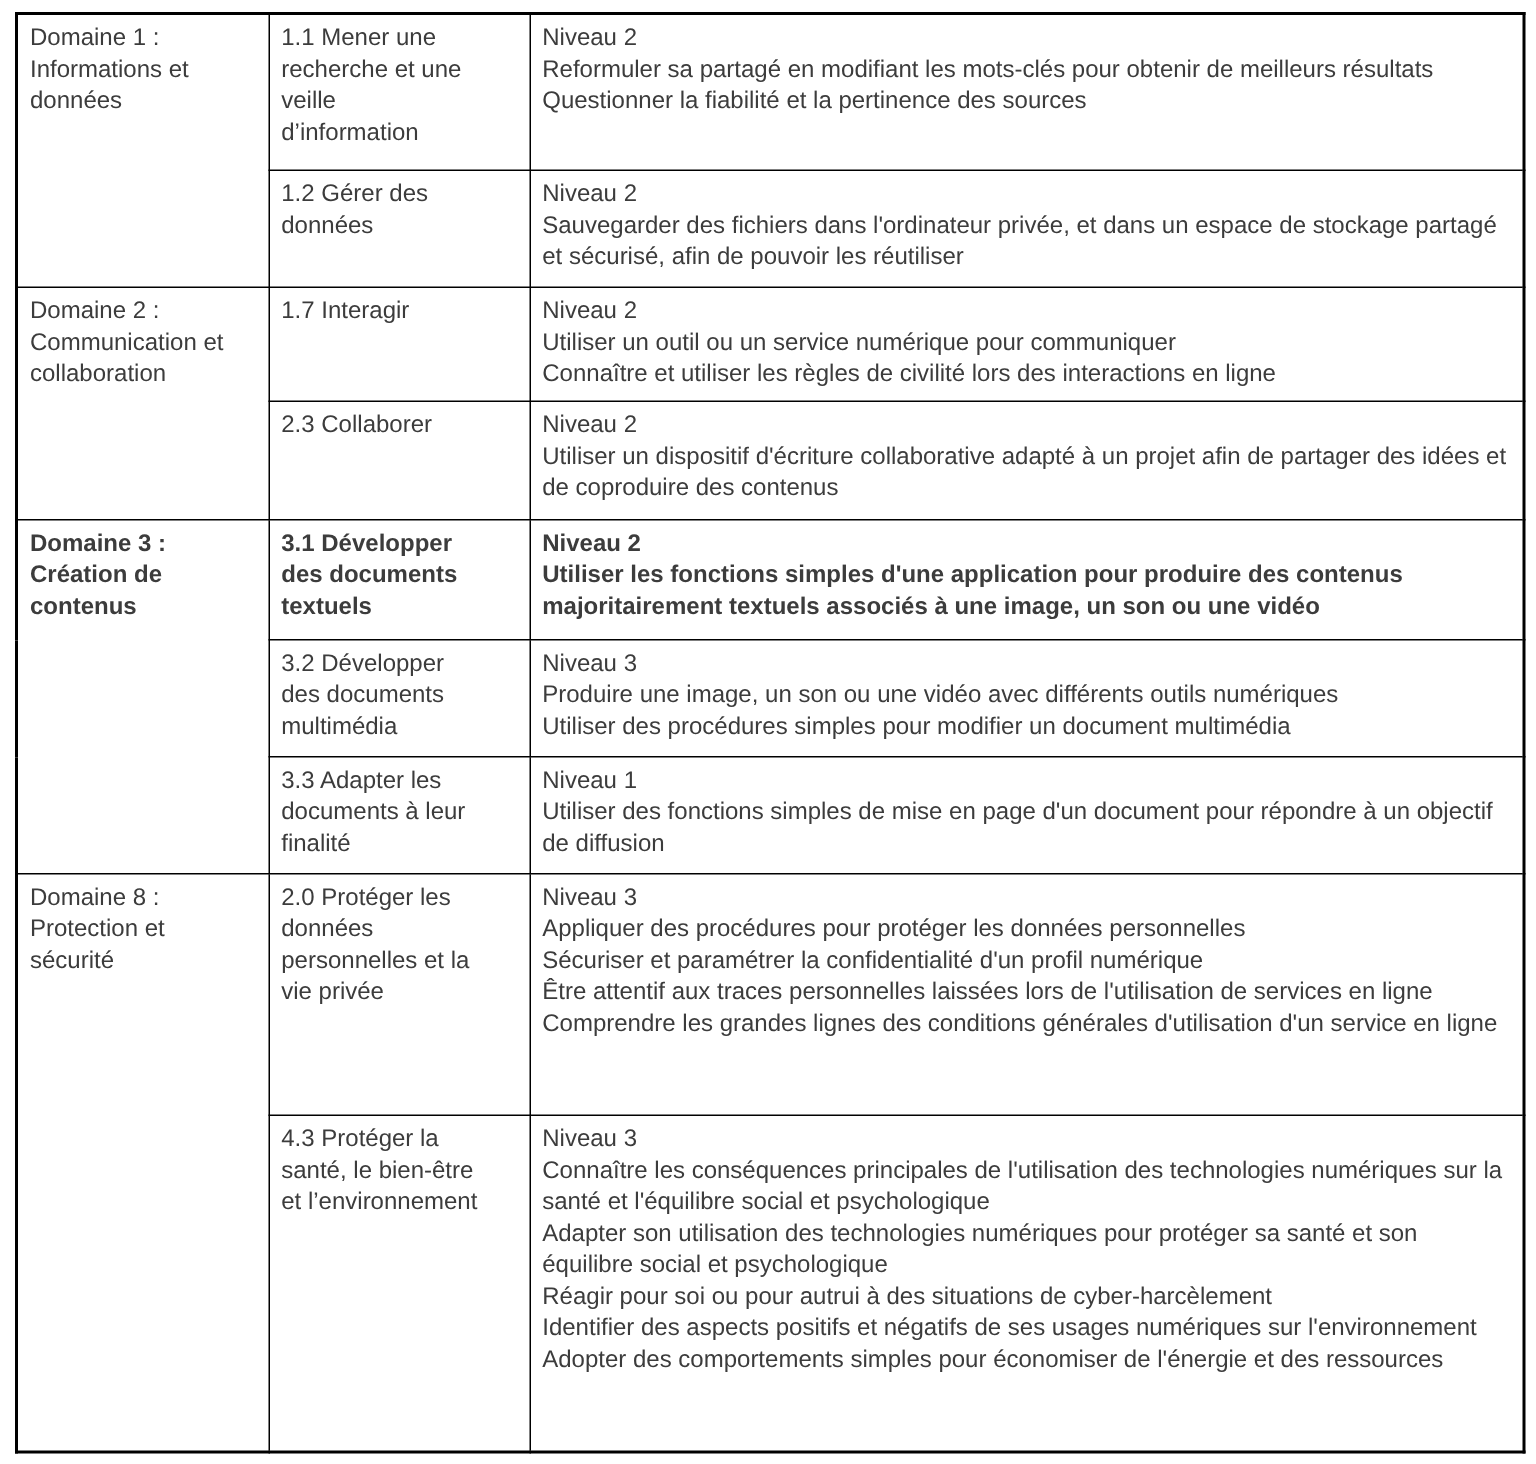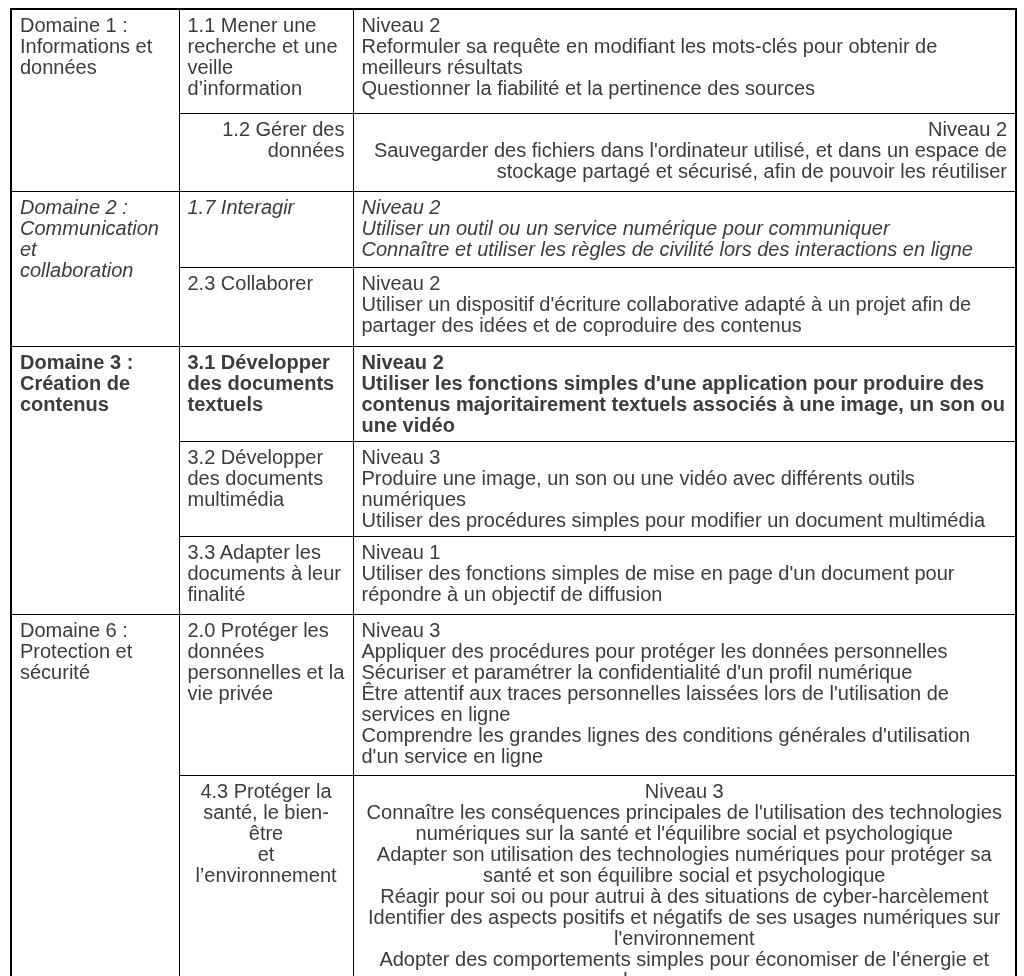"Domaine 1 :" table.comp-table td { font-size: 20px -> 16px }
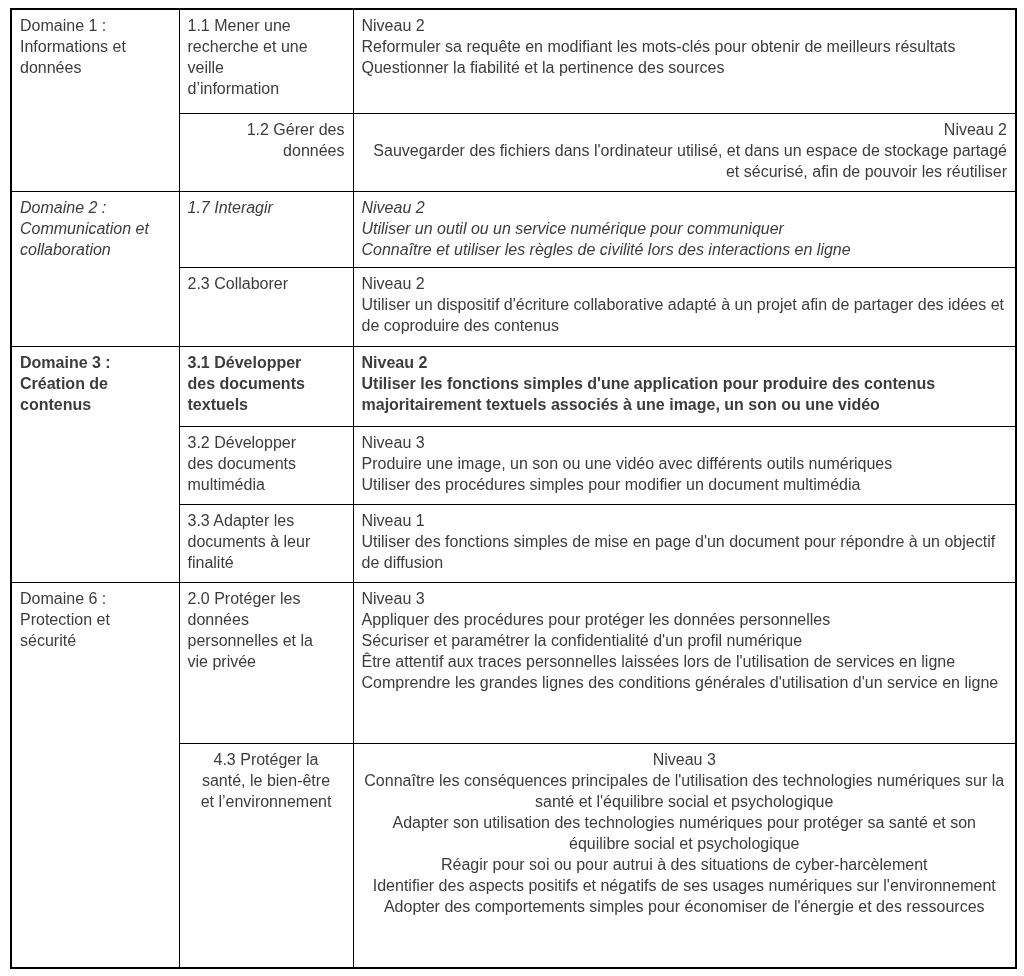"Reformuler sa requête en modifiant" div.pre { text: requête -> partagé }
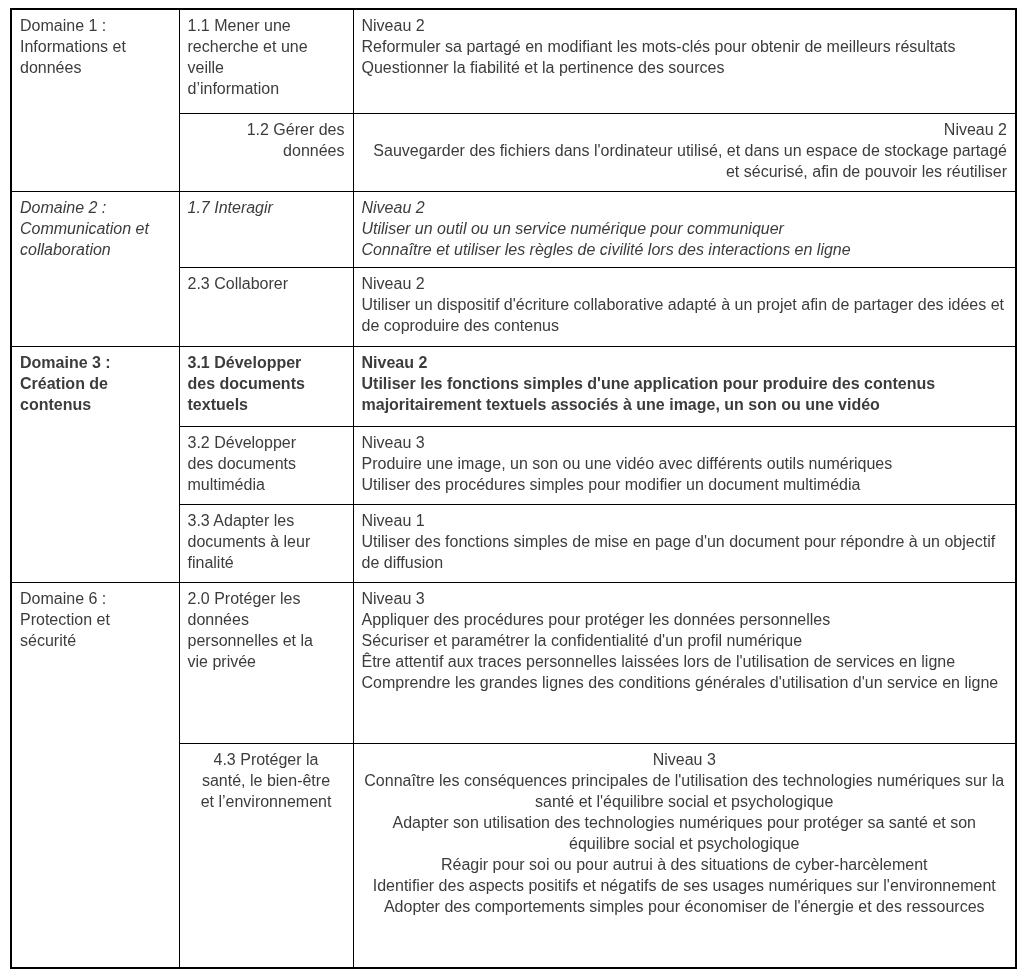"1.2 Gérer des" tr.h-r1 td { text-align: right -> none }
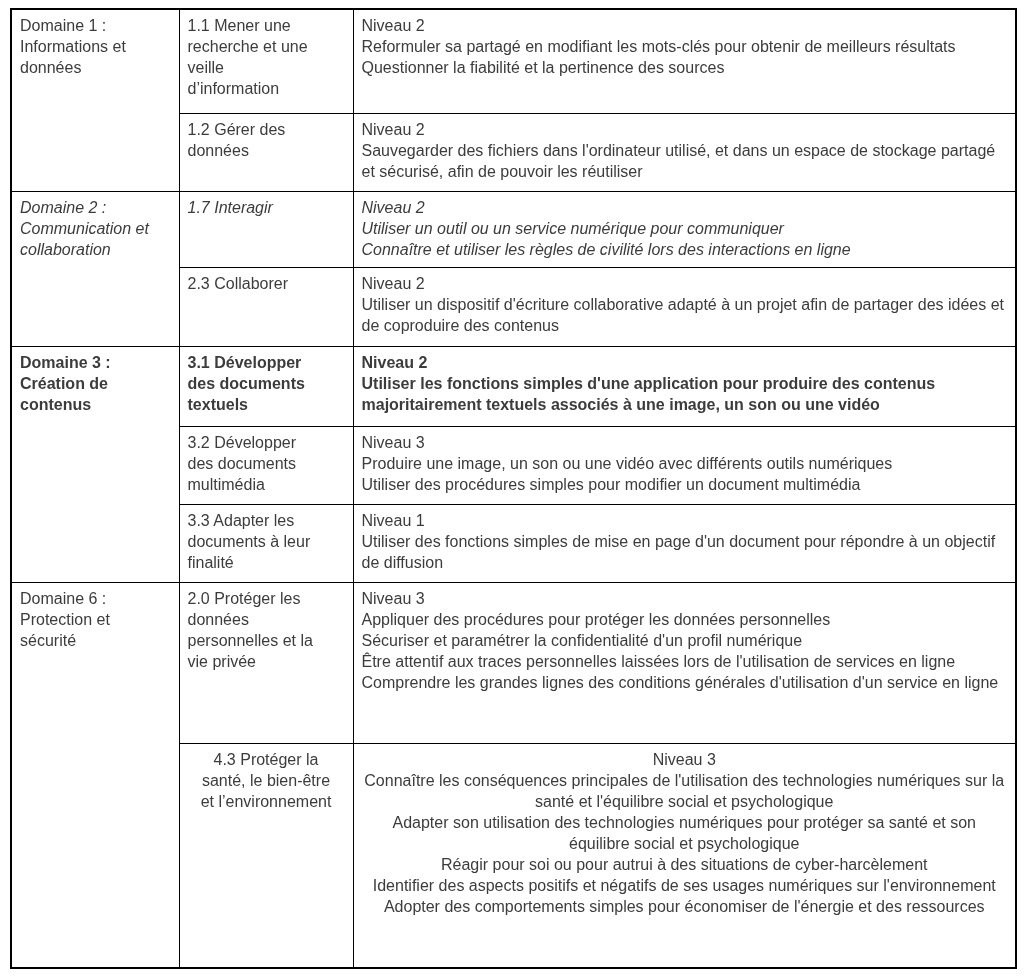"Sauvegarder des fichiers dans" div.pre { text: utilisé -> privée }
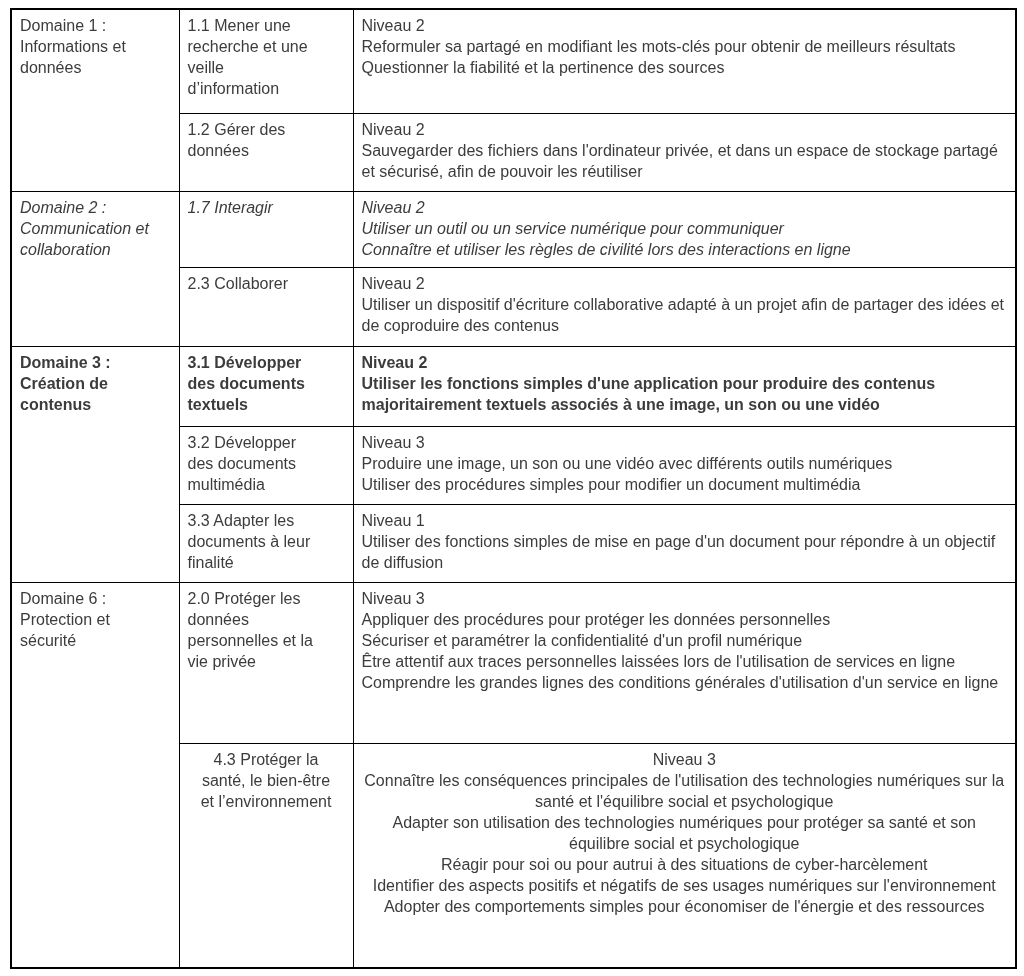"Domaine 2 :" tr.h-r2 td { font-style: italic -> none }
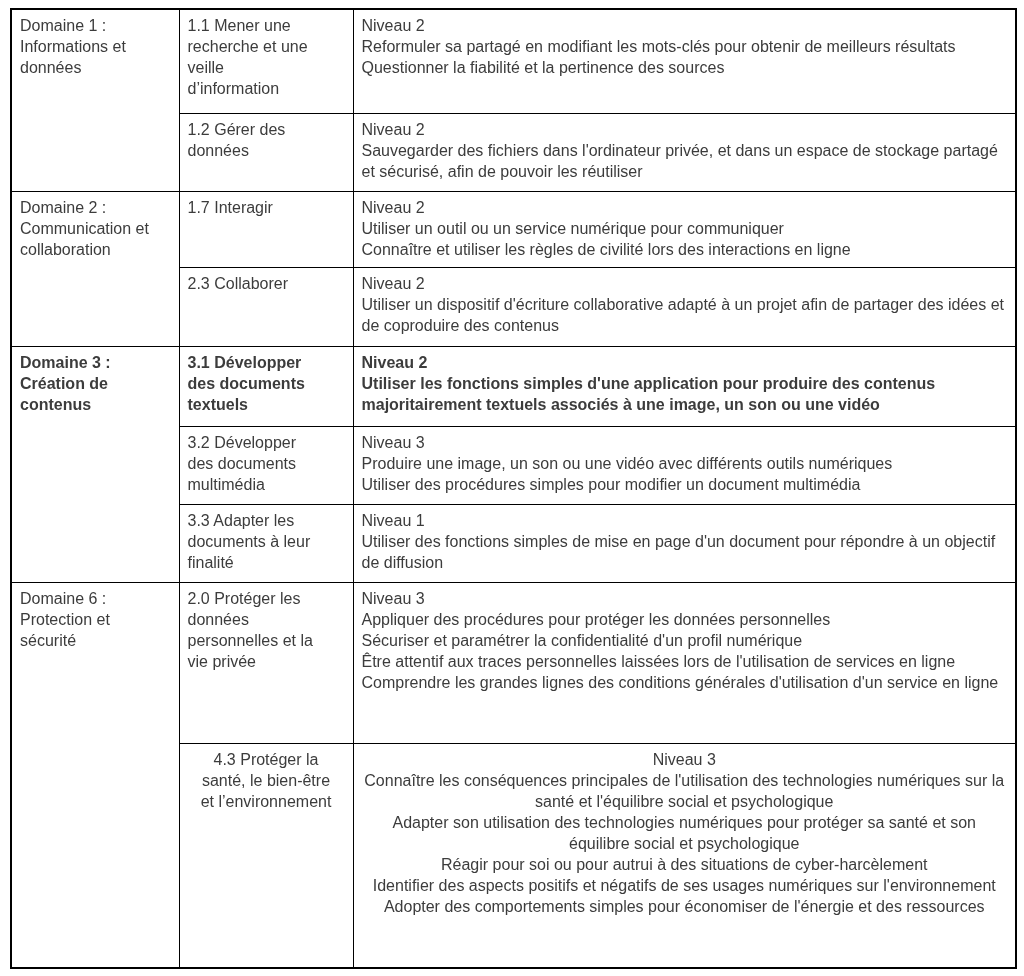"Domaine 6 :" div.pre { text: 6 -> 8 }
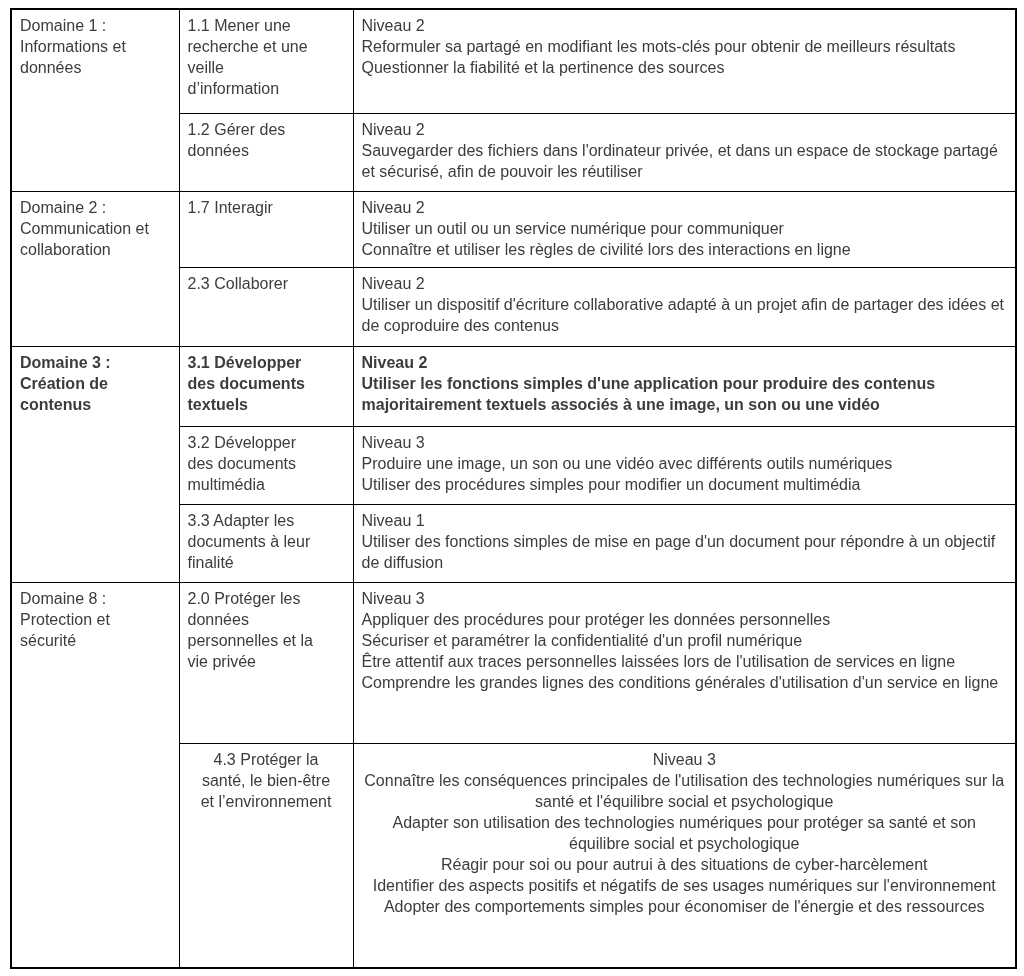"4.3 Protéger la" tr.h-r8 td { text-align: center -> none }
